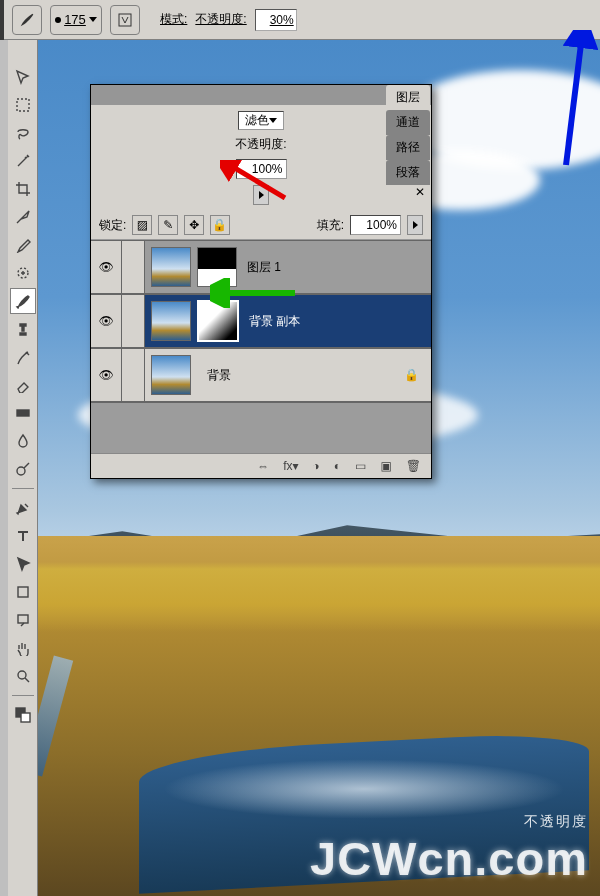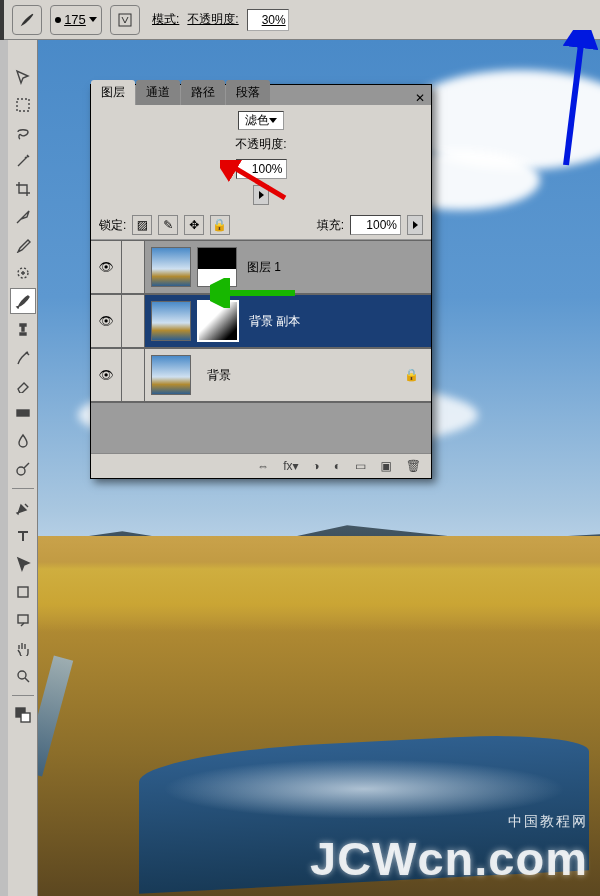"模式:" .mode-label { margin-left: 4px -> 12px }
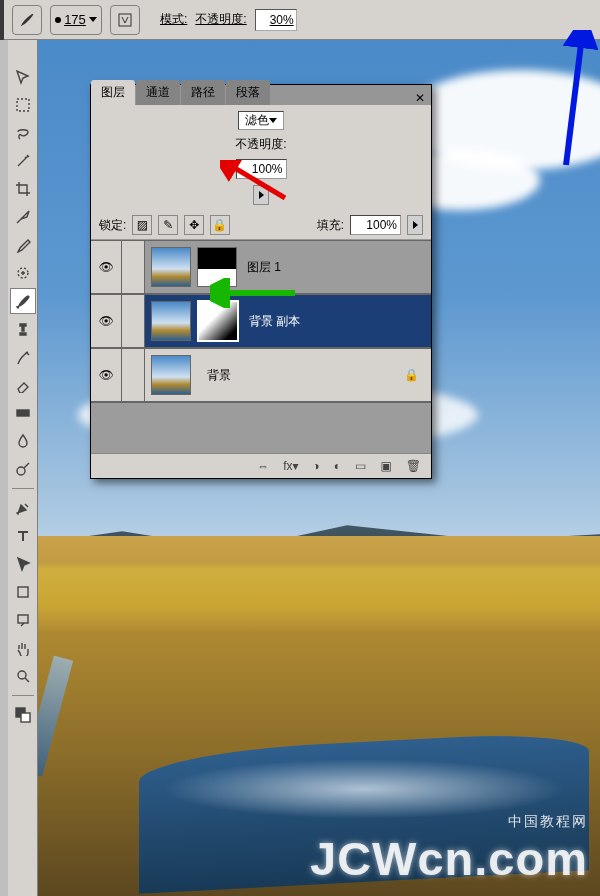"图层" .panel-tabs { flex-direction: none -> column }
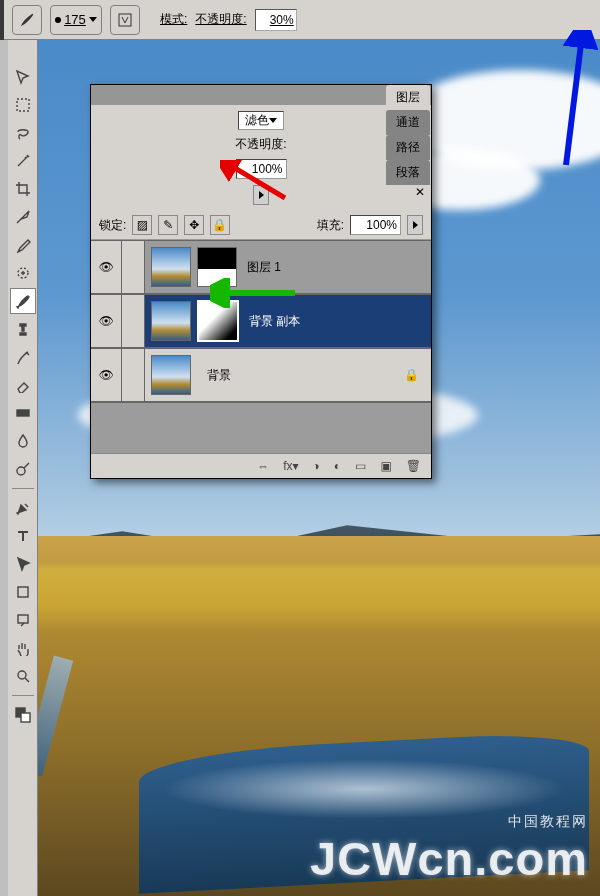"中国教程网" div.cn { text: 中国教程网 -> 不透明度 }
